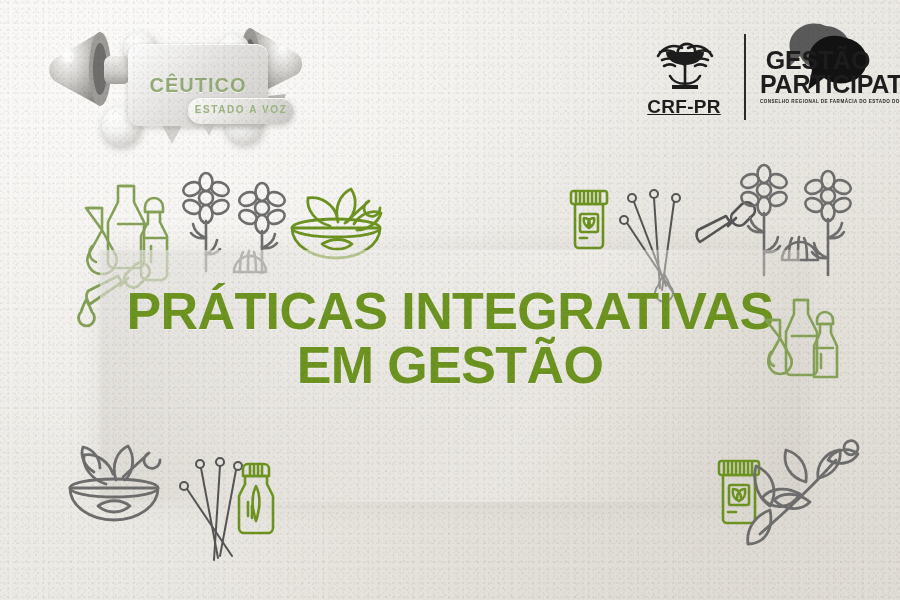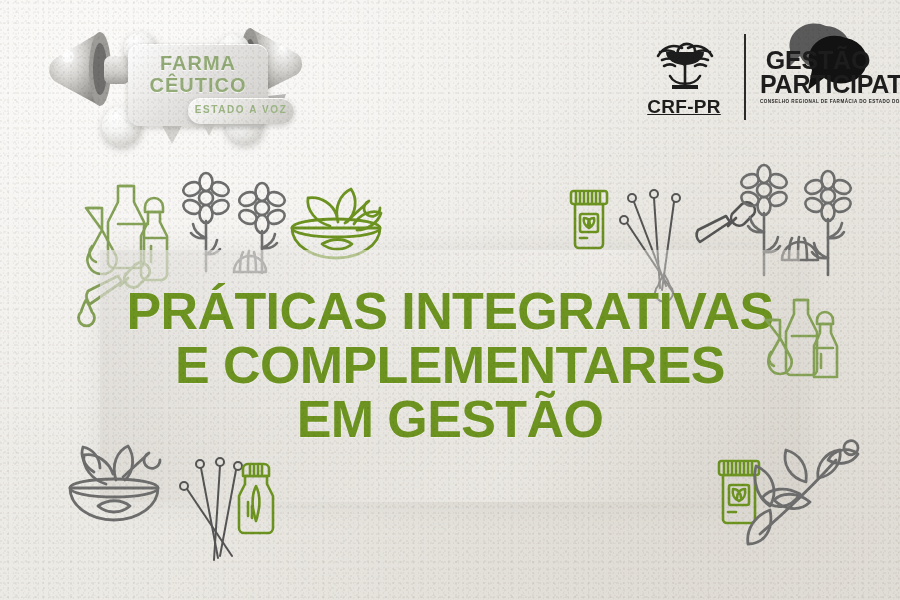"FARMA" div.brand-l1 { html: <div>FARMA</div> -> none }
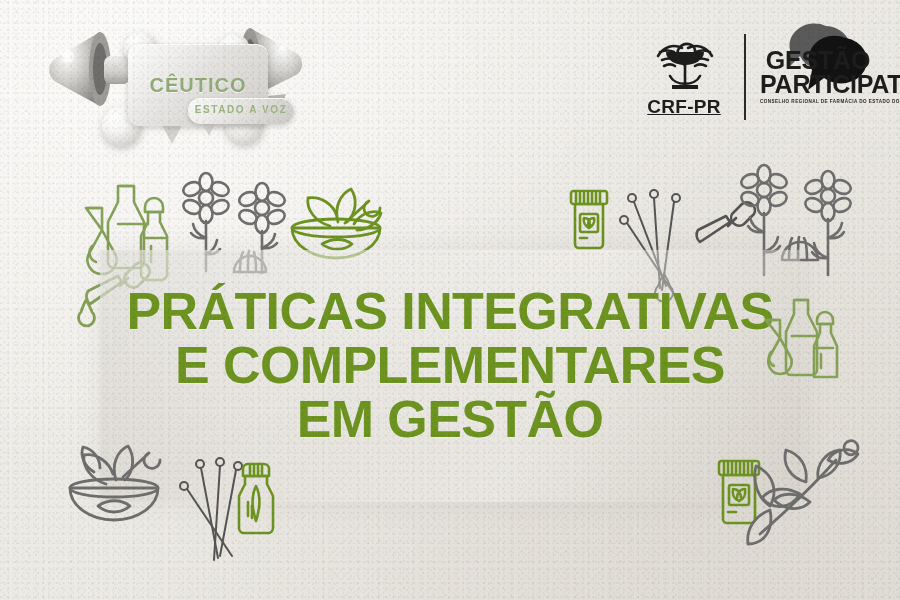"E COMPLEMENTARES" span.tl { html: <span>E COMPLEMENTARES</span> -> none }
